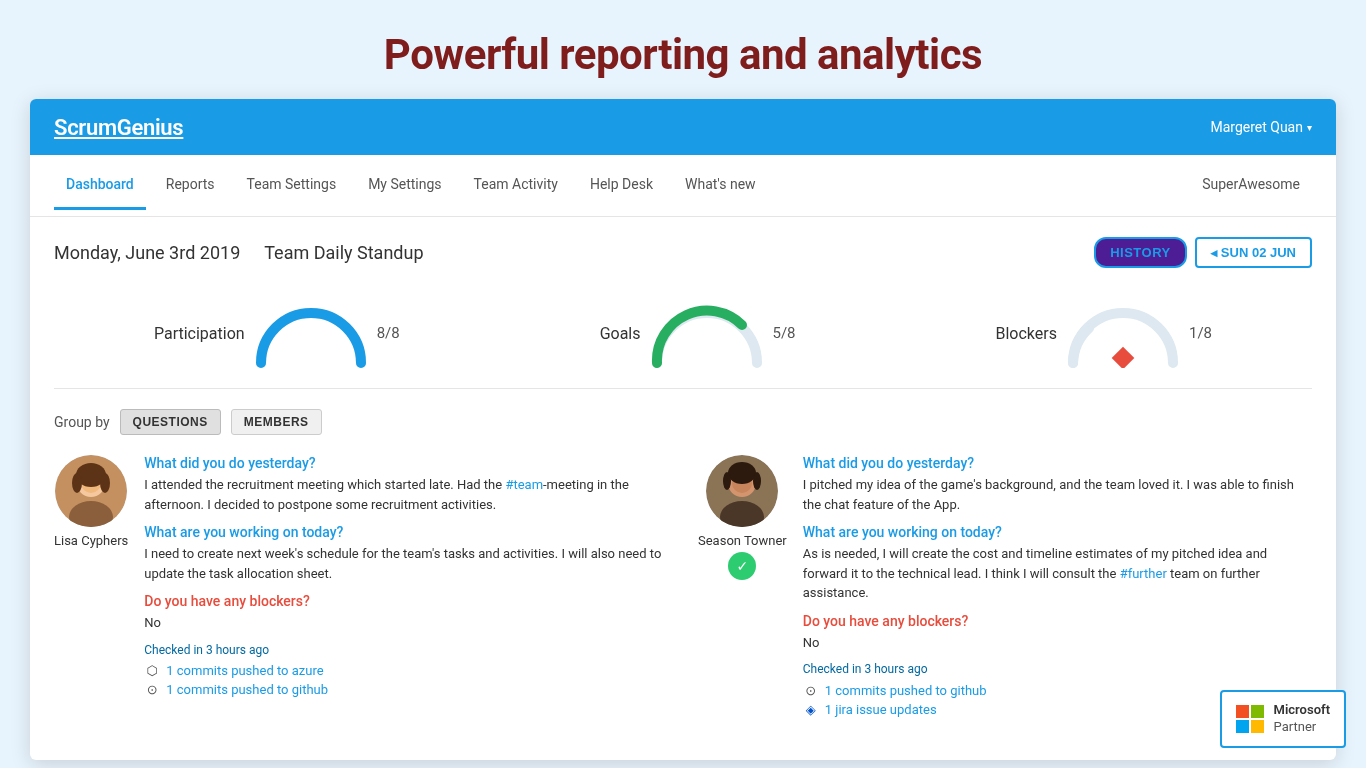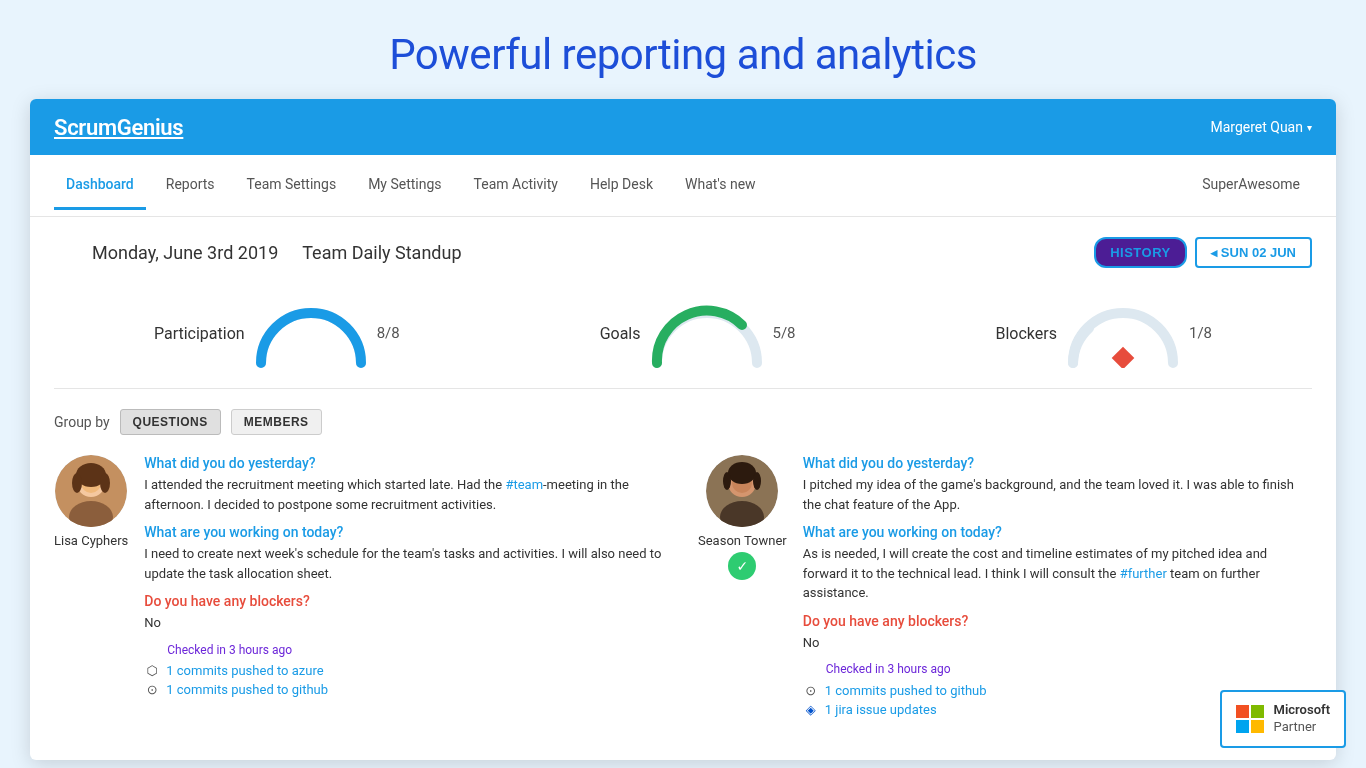"Powerful reporting and analytics" .hero-title { color: #1d4ed8 -> #7f1d1d; font-weight: 400 -> 700 }
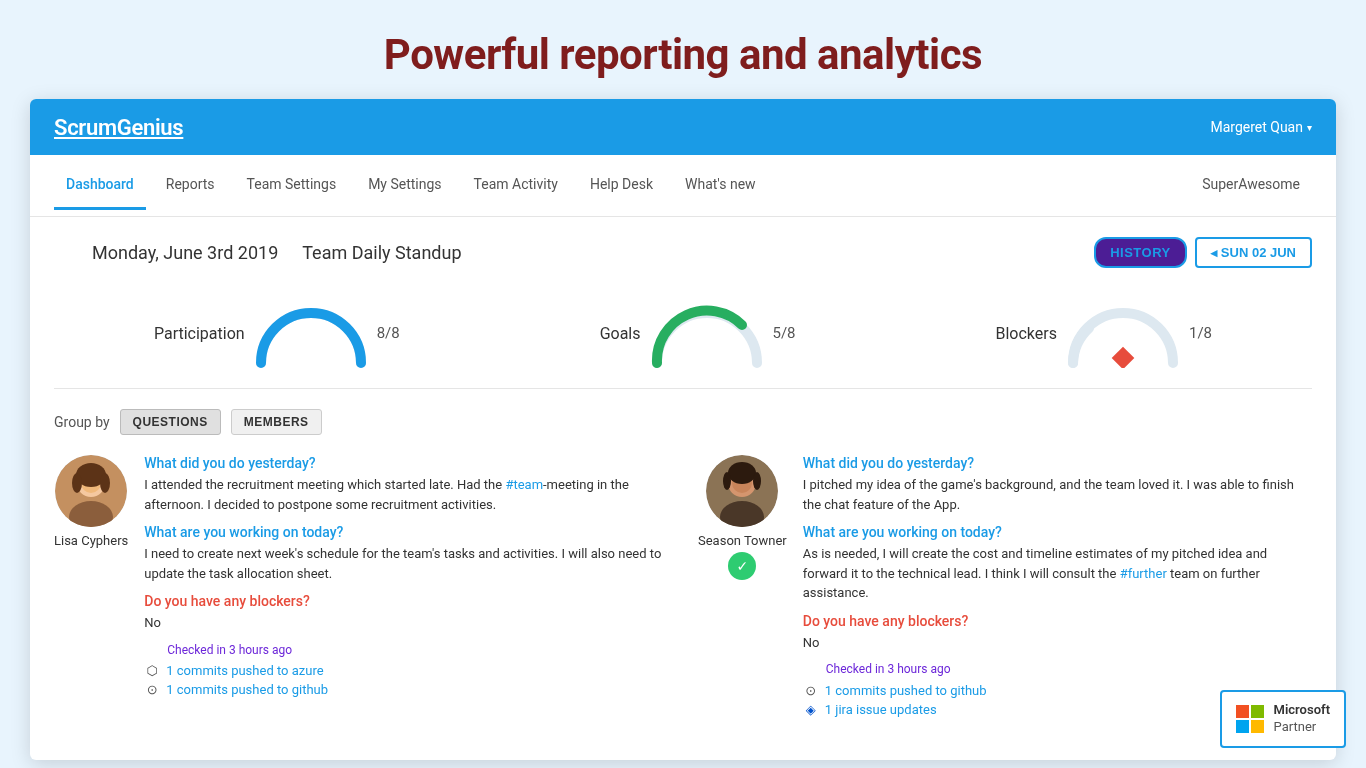"Monday, June 3rd 2019" .standup-date { margin-left: 38px -> none }
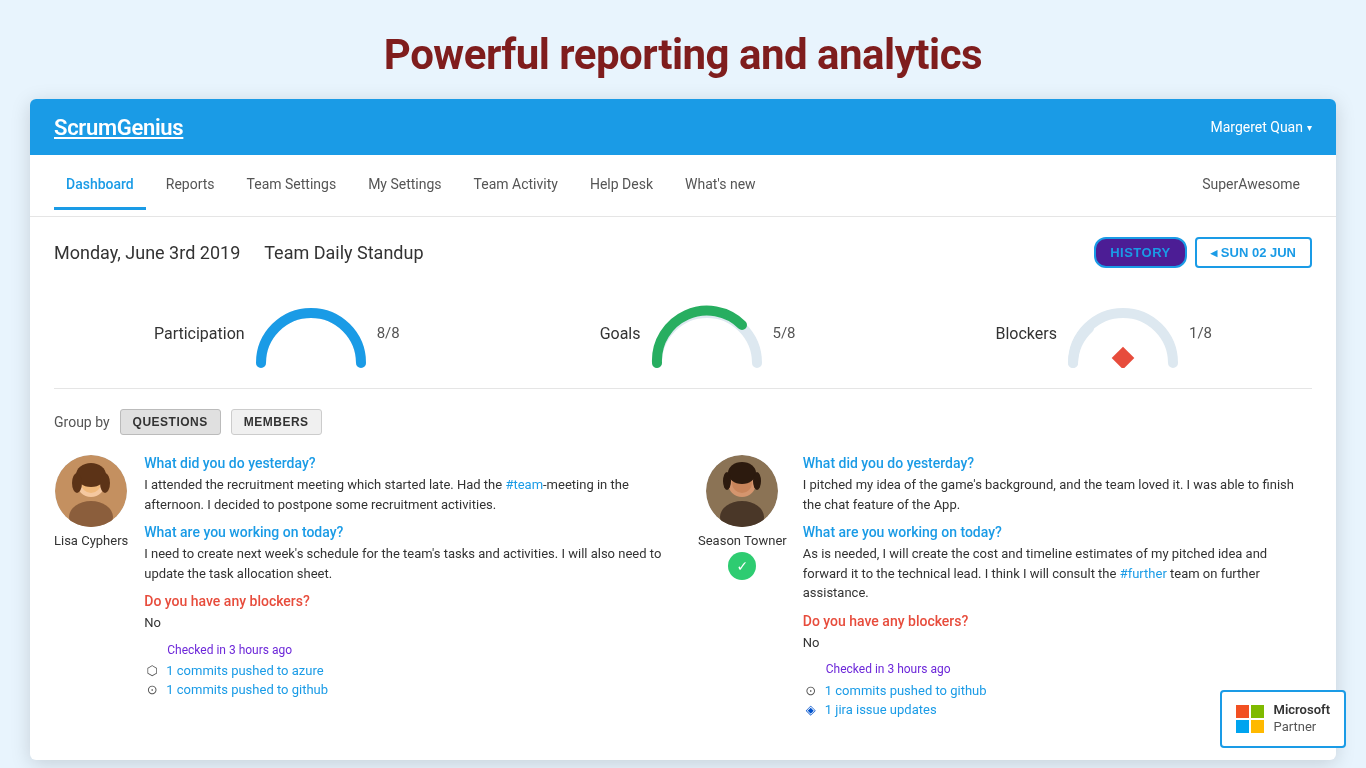"Checked in 3 hours ago" .checked-in { color: #6d28d9 -> #0369a1; margin-left: 23px -> none }
